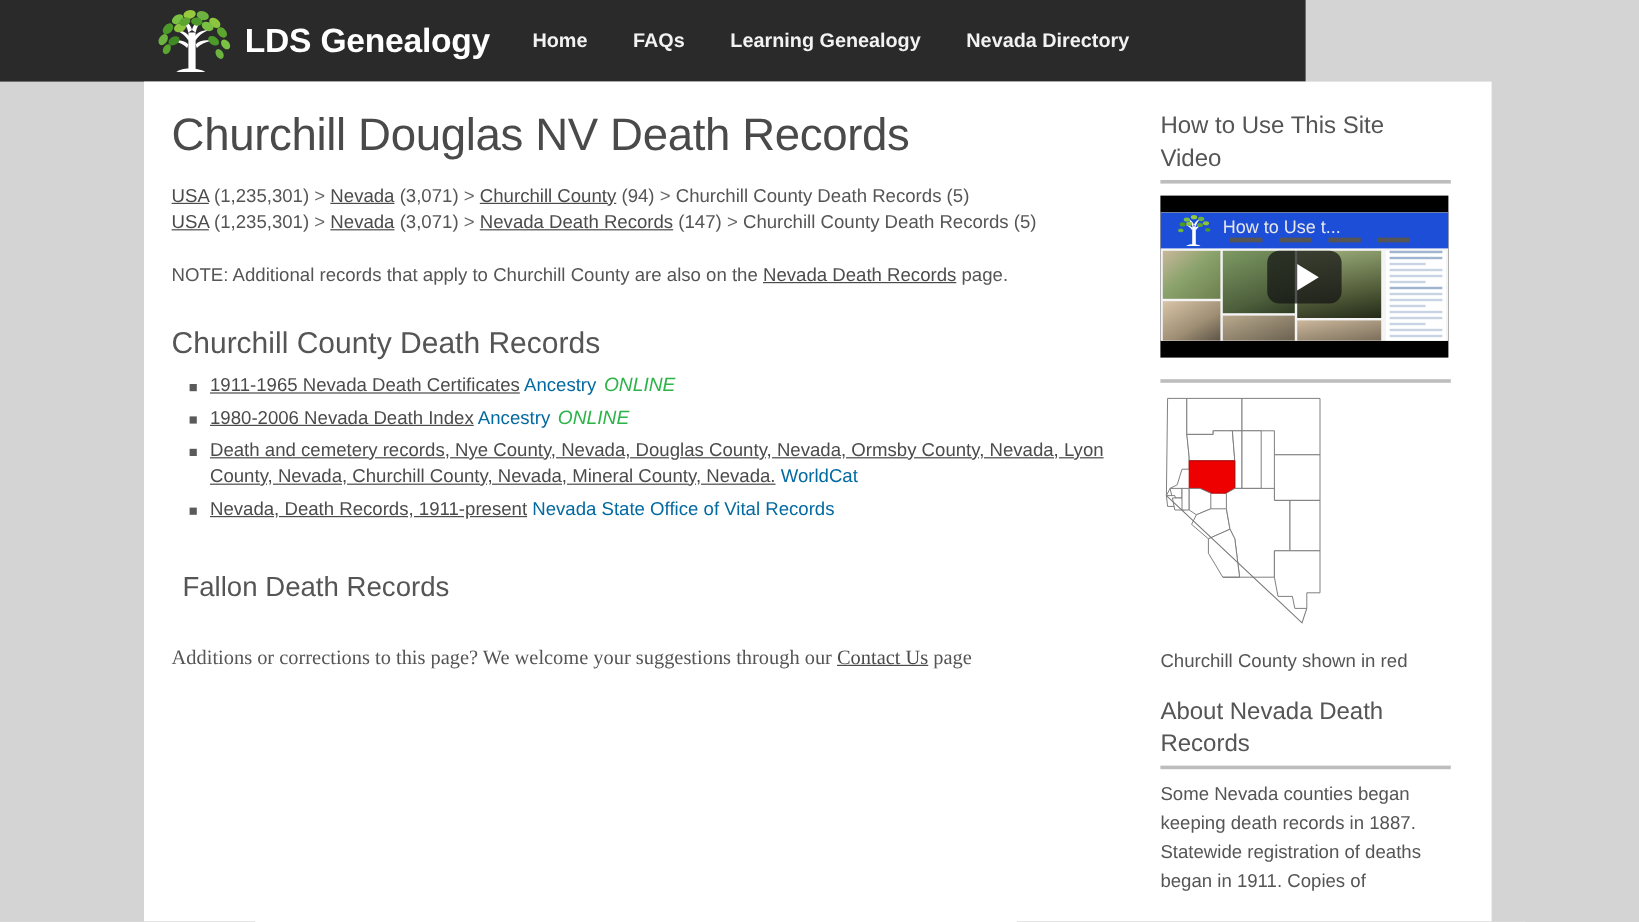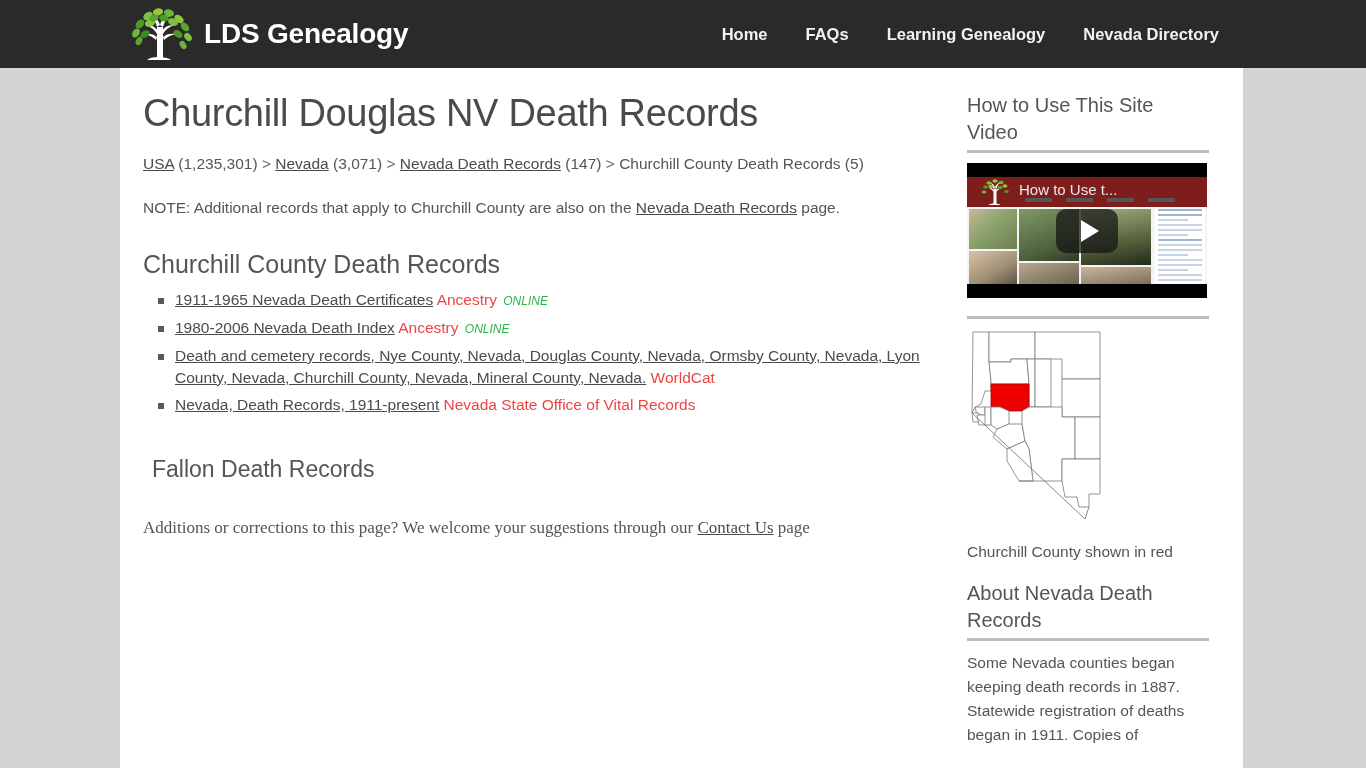"LDS Genealogy" .site-header { width: 1366px -> 1088px }
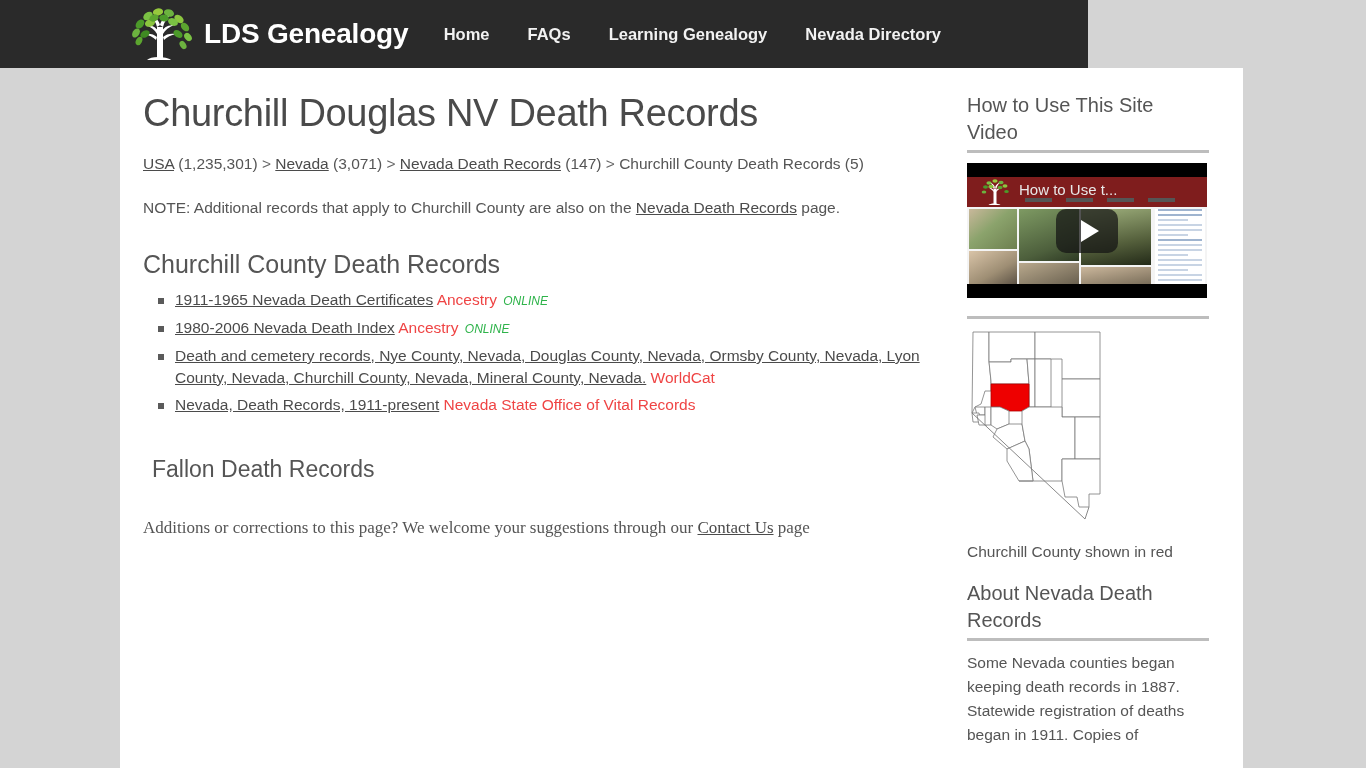"USA (1,235,301) > Nevada (3,071) > Churchill" div.breadcrumb { html: none -> <div> <a>USA</a><span> (1,235,301) </span><span>&gt;</span><span> </span><a>Nevada</a><span> (3,071) </span><span>&gt;</span><span> </span><a>Churchill County</a><span> (94) </span><span>&gt;</span><span> Churchill County Death Records (5)</span> </div> }
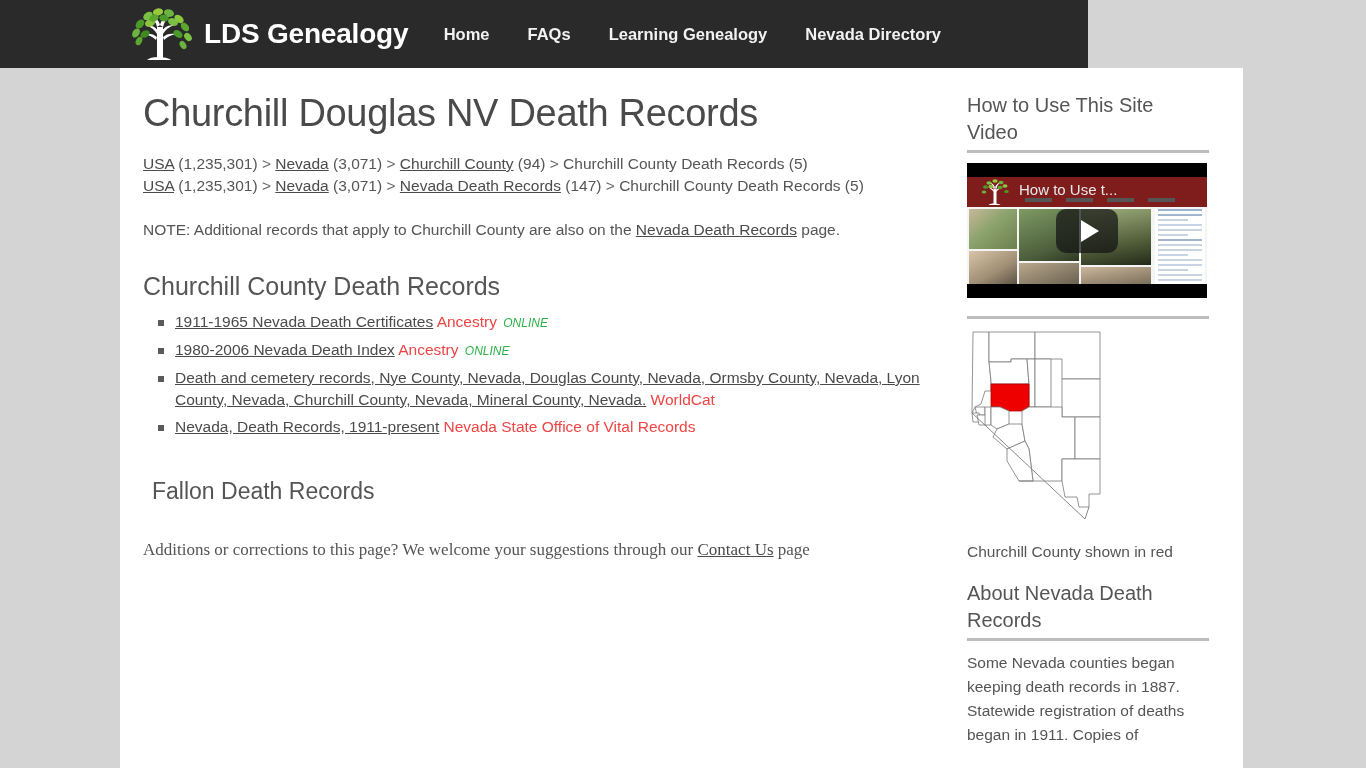"How to Use t..." .vid-topbar { background: #7f1d1d -> #1d4ed8 }
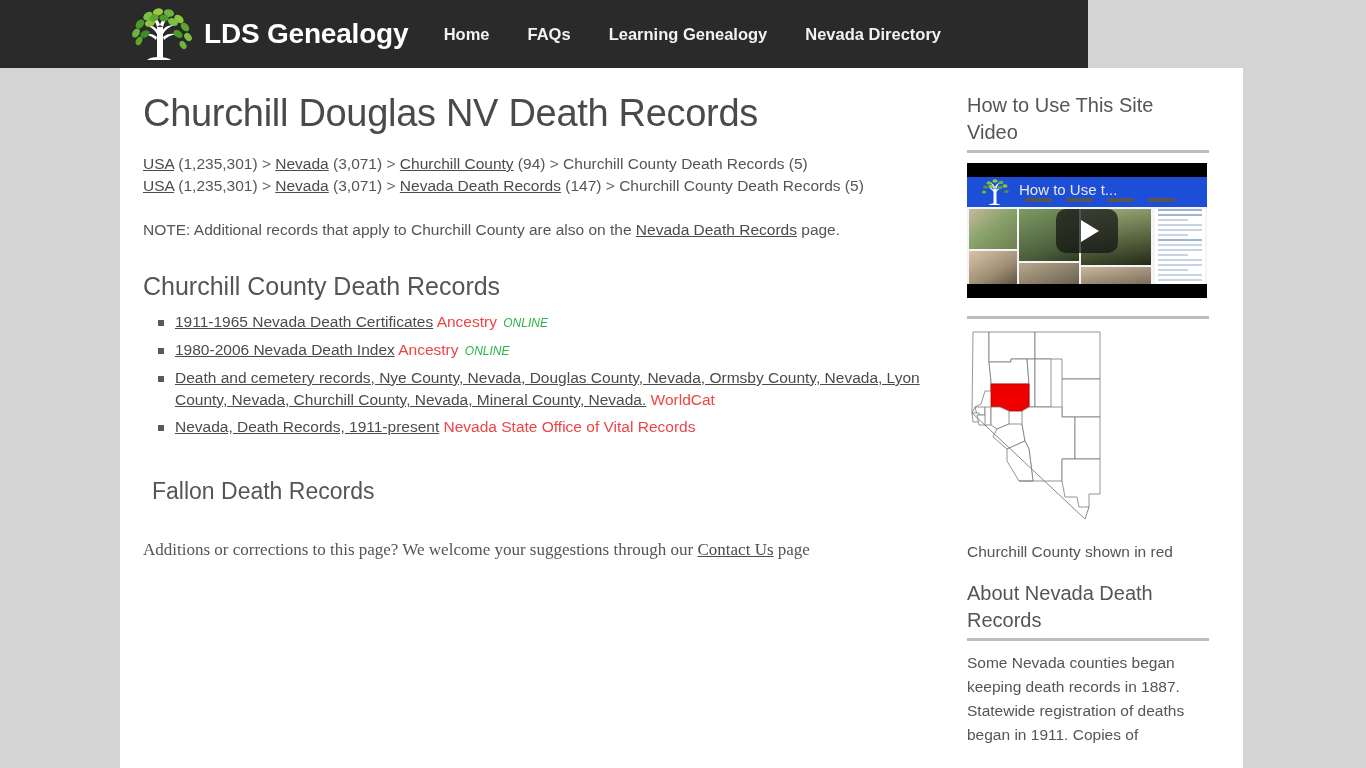"Ancestry" .provider { color: #ef4444 -> #0369a1 }
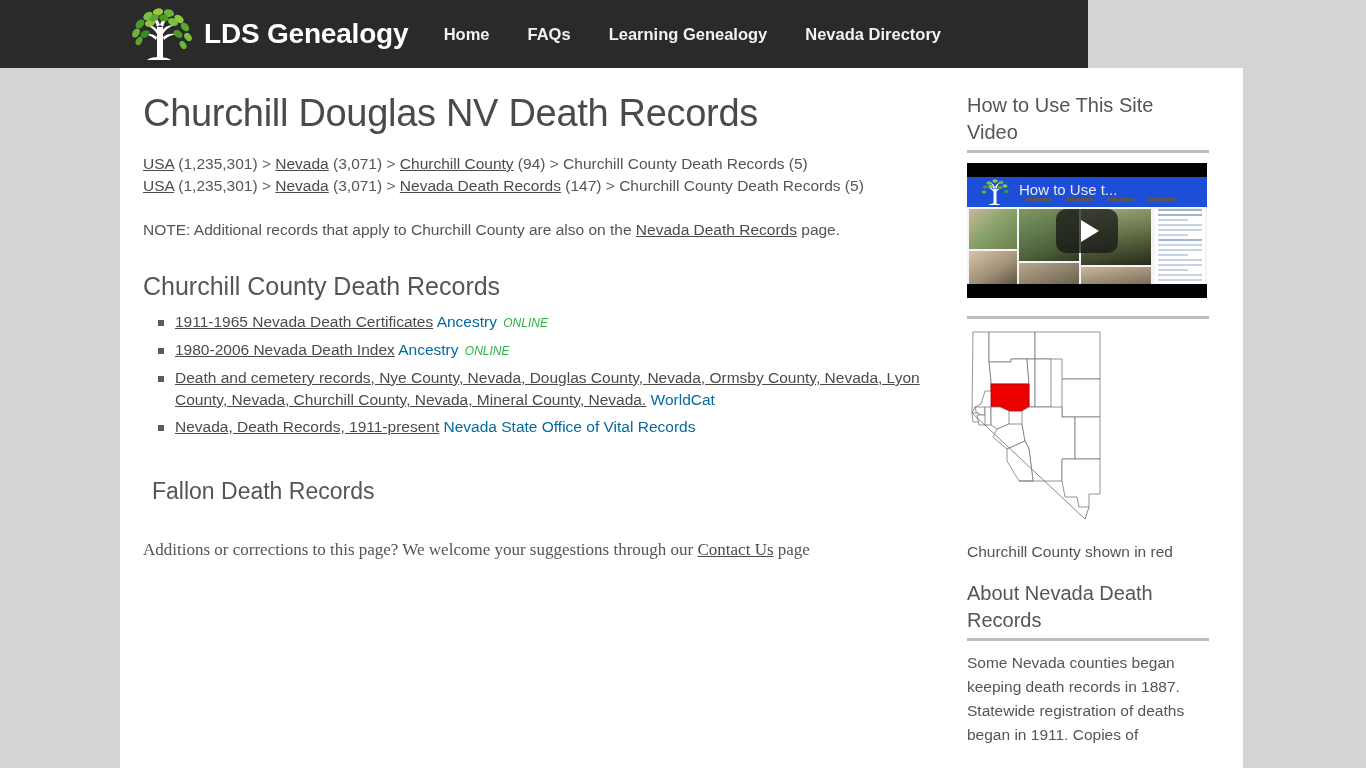"ONLINE" .online-badge { font-size: 12px -> 16px }
